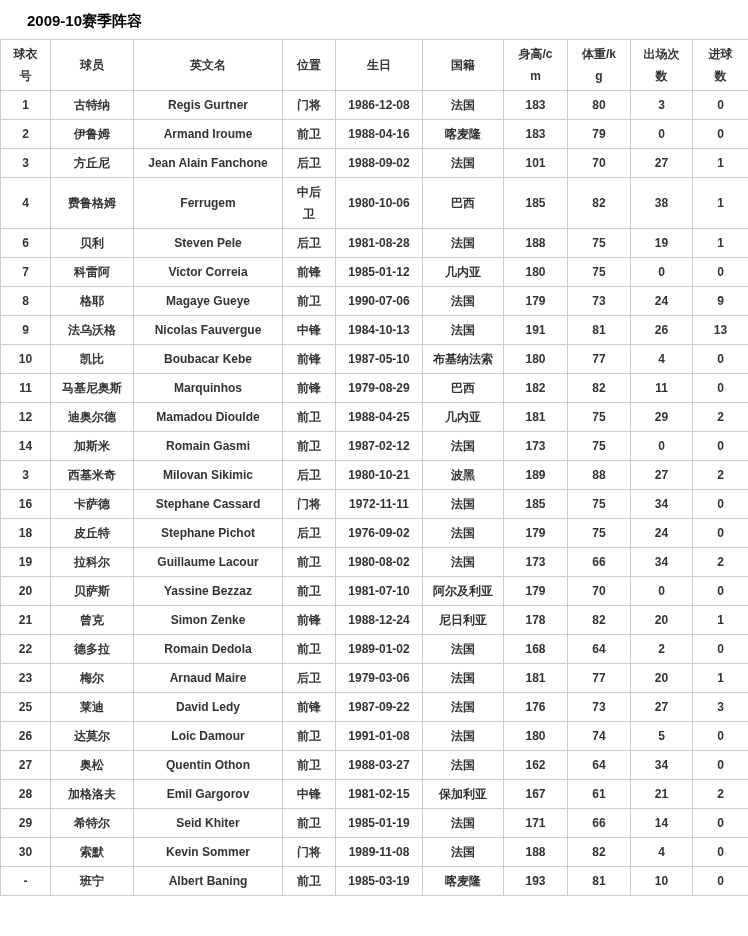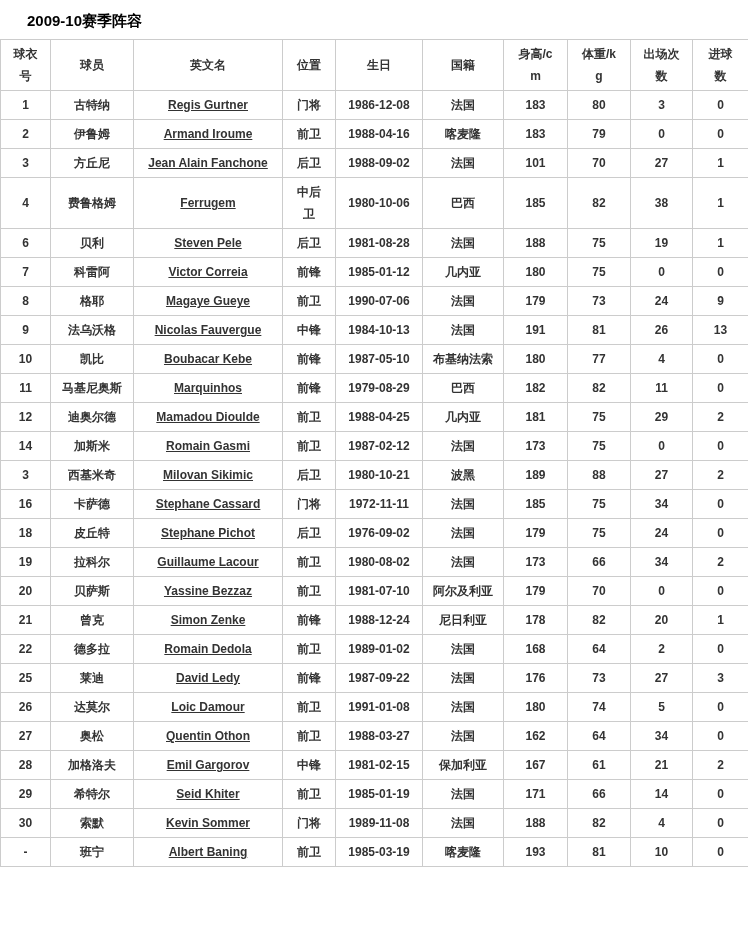"Regis Gurtner" table.roster td:nth-child(3) { text-decoration: underline -> none }
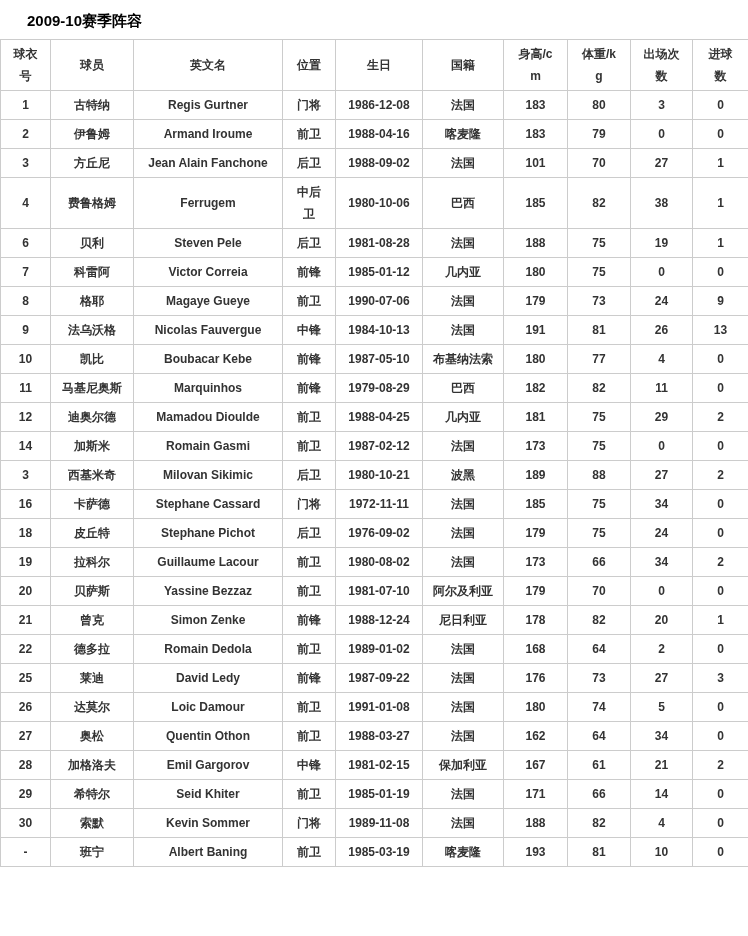"23" tr { html: none -> <tr> <td>23</td> <td>梅尔</td> <td>Arnaud Maire</td> <td>后卫</td> <td>1979-03-06</td> <td>法国</td> <td>181</td> <td>77</td> <td>20</td> <td>1</td> </tr> }
